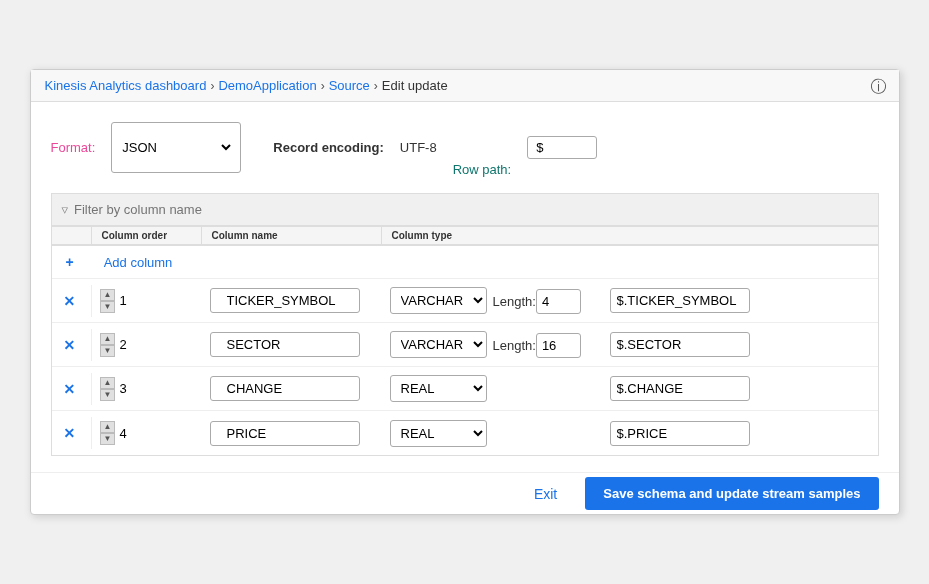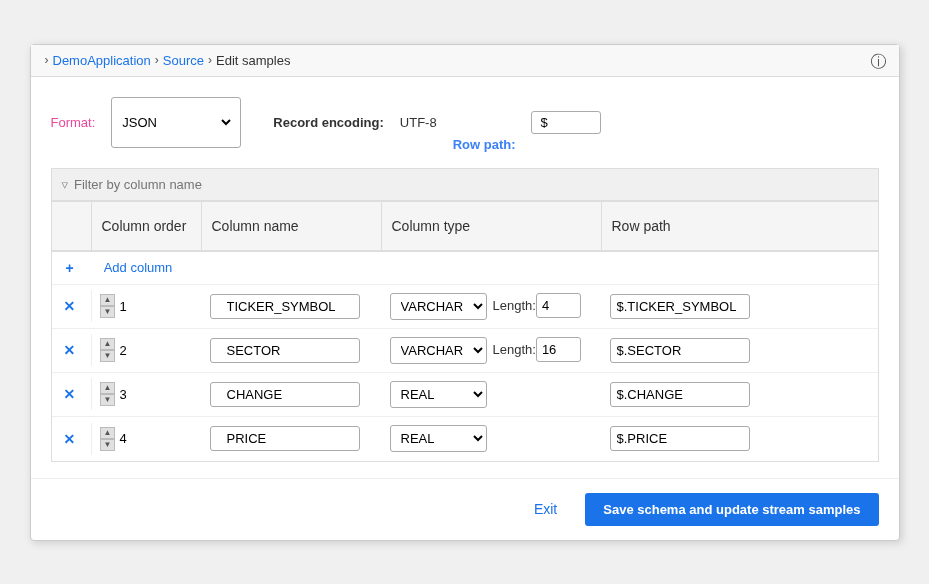"Kinesis Analytics dashboard" a.breadcrumb-link { html: none -> <a>Kinesis Analytics dashboard</a> }
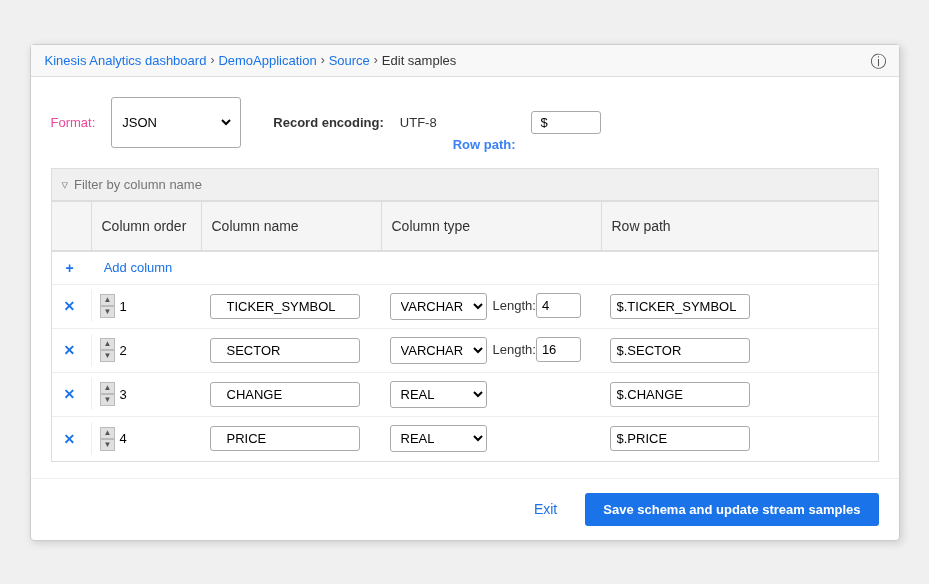"Edit samples" span.breadcrumb-current { text: samples -> update }
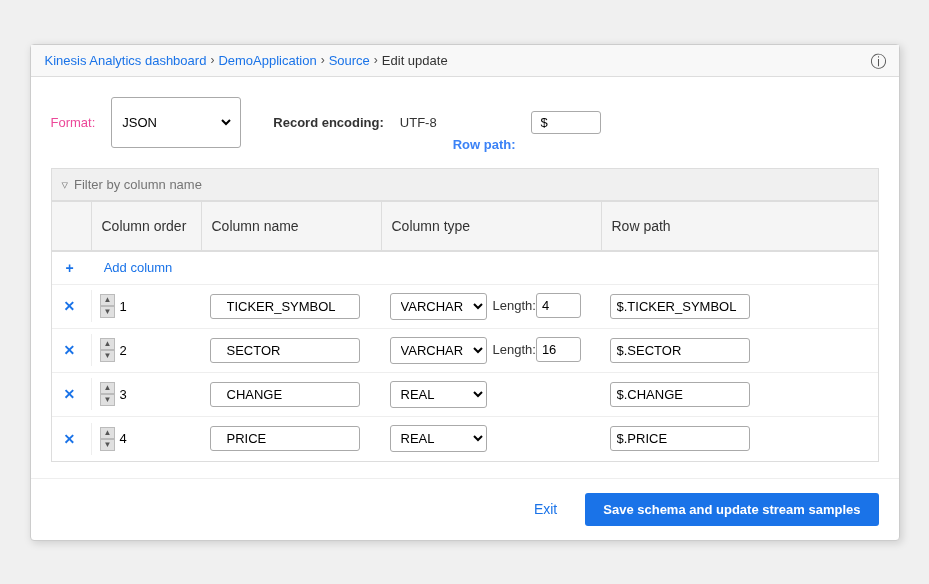"Row path:" .row-path-label { color: #3b82f6 -> #0f766e; font-weight: bold -> normal }
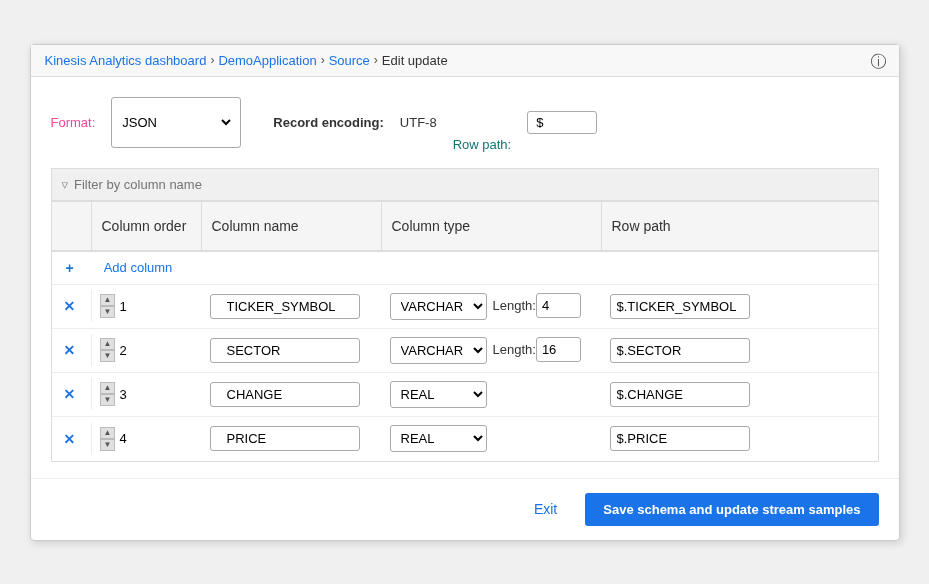"Column order" .th { font-size: 14px -> 10px; font-weight: normal -> bold; padding: 16px 10px -> 3px 10px }
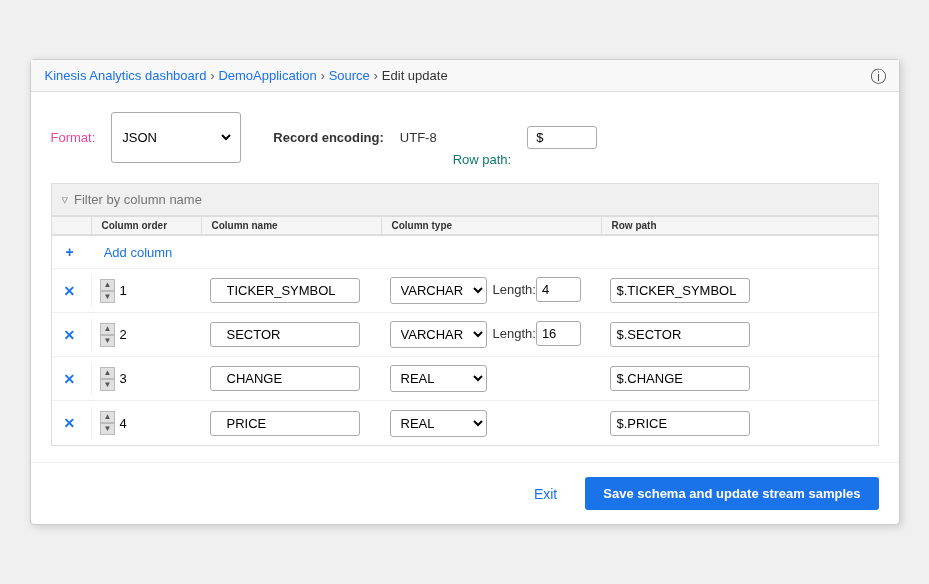"Row path" div.th { html: <div>Row path</div> -> none }
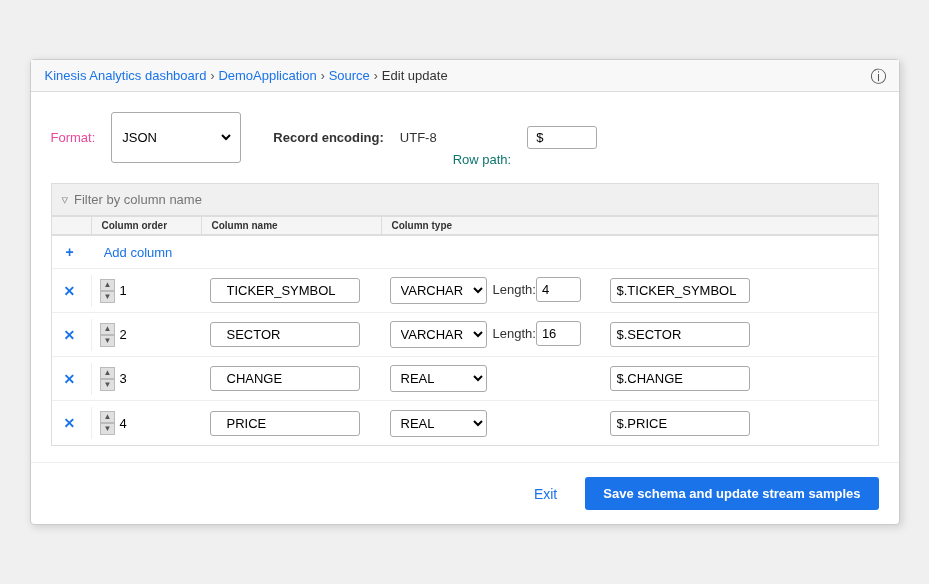"VARCHAR" .type-select-wrapper { align-items: flex-start -> flex-end }
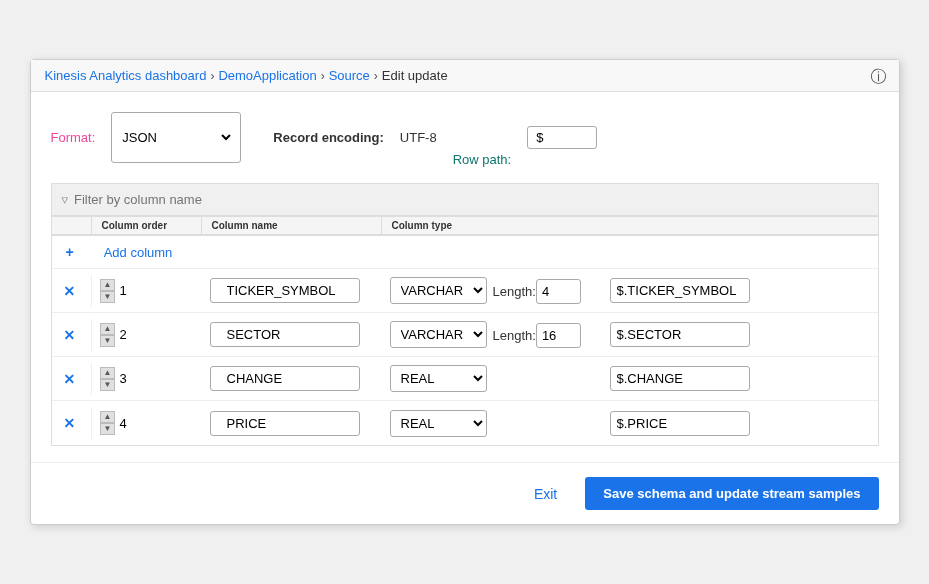"Exit" .footer-row { padding: 14px 20px -> 4px 20px }
